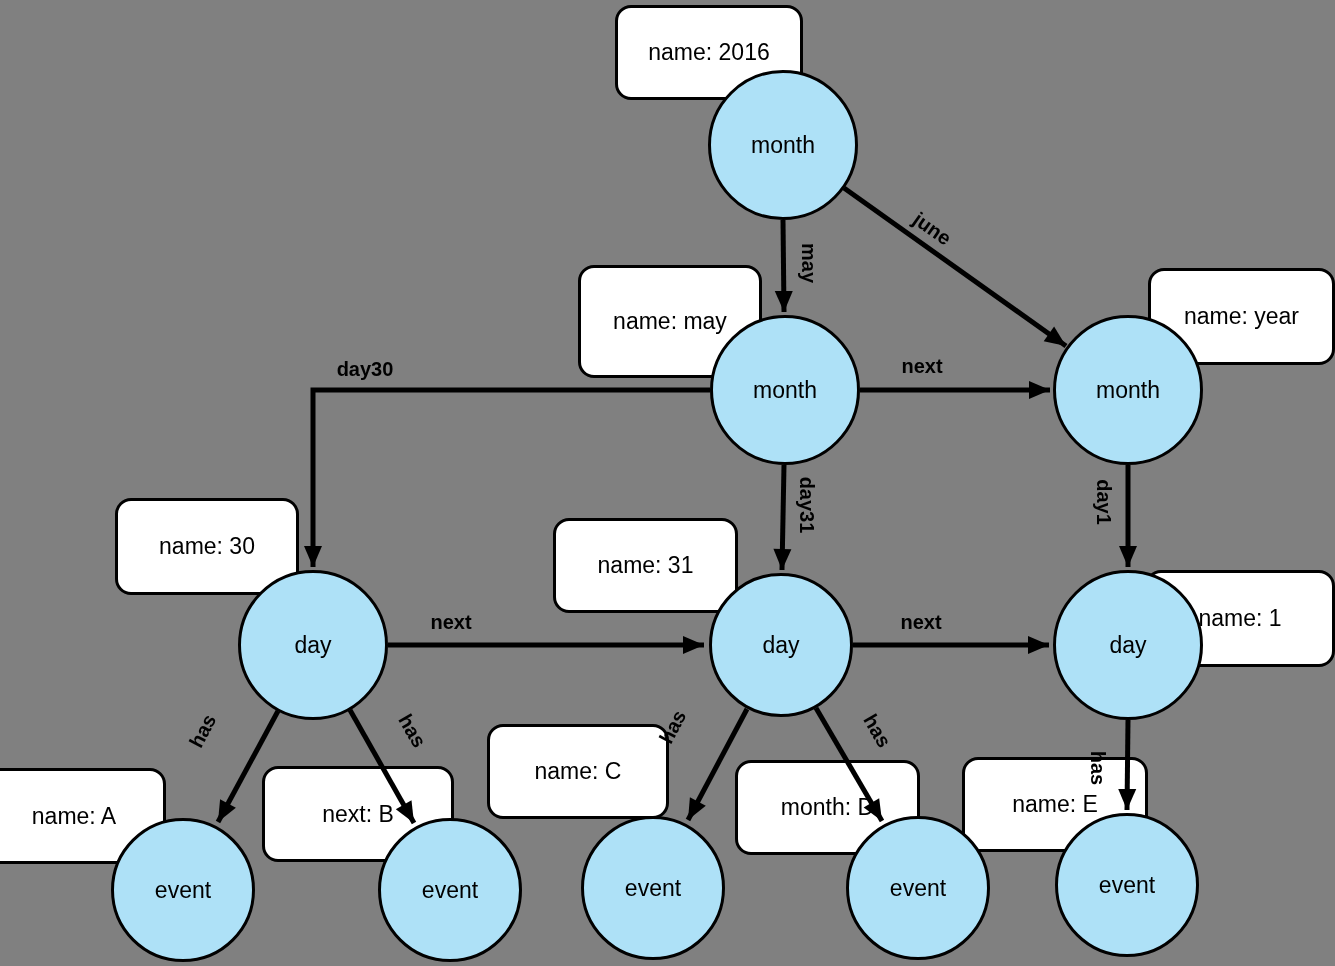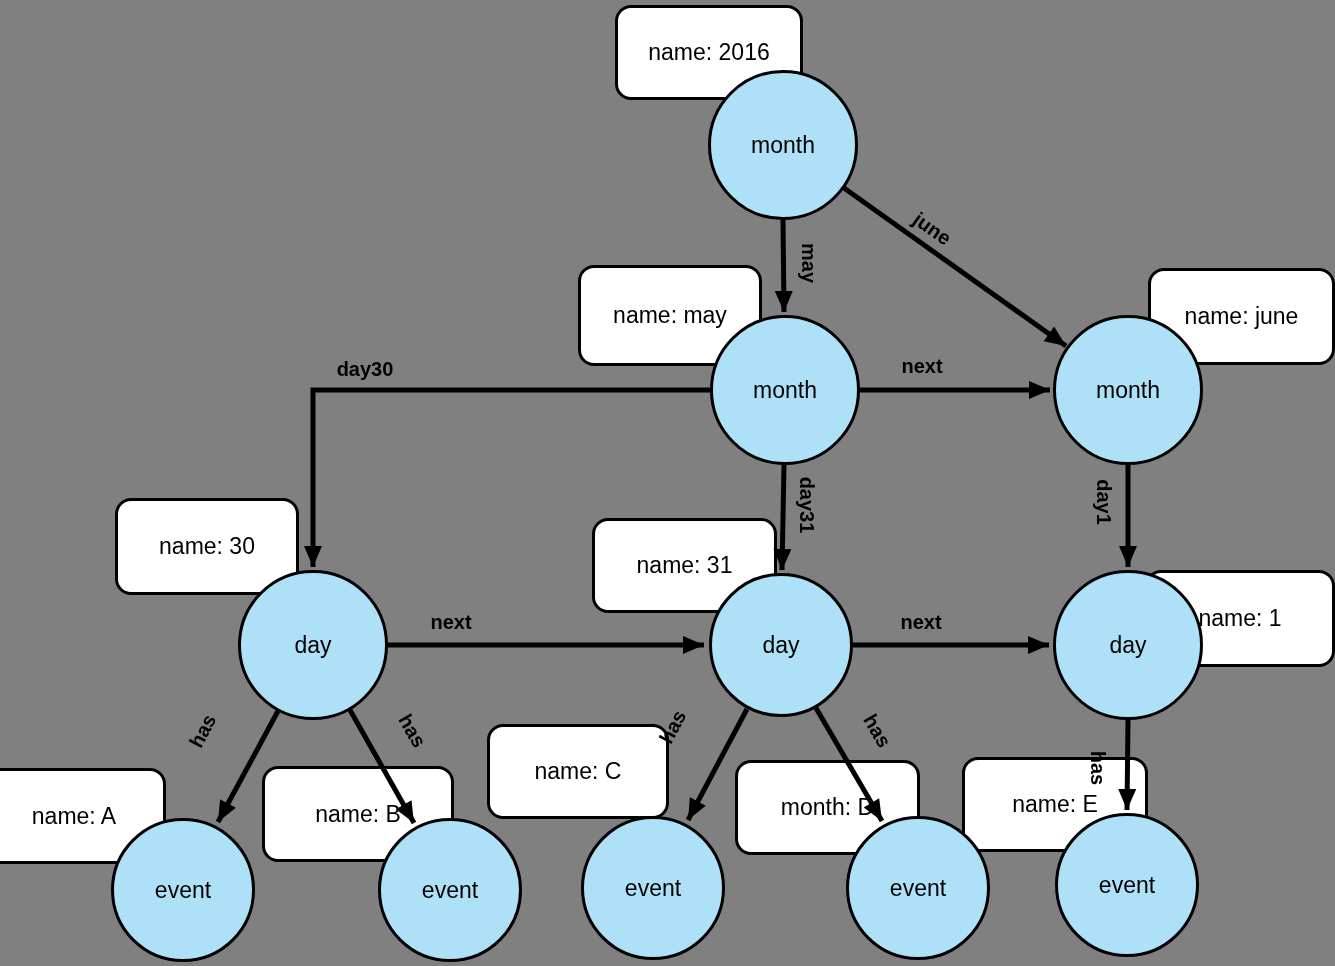"name: may" div.prop-box { height: 101px -> 113px }
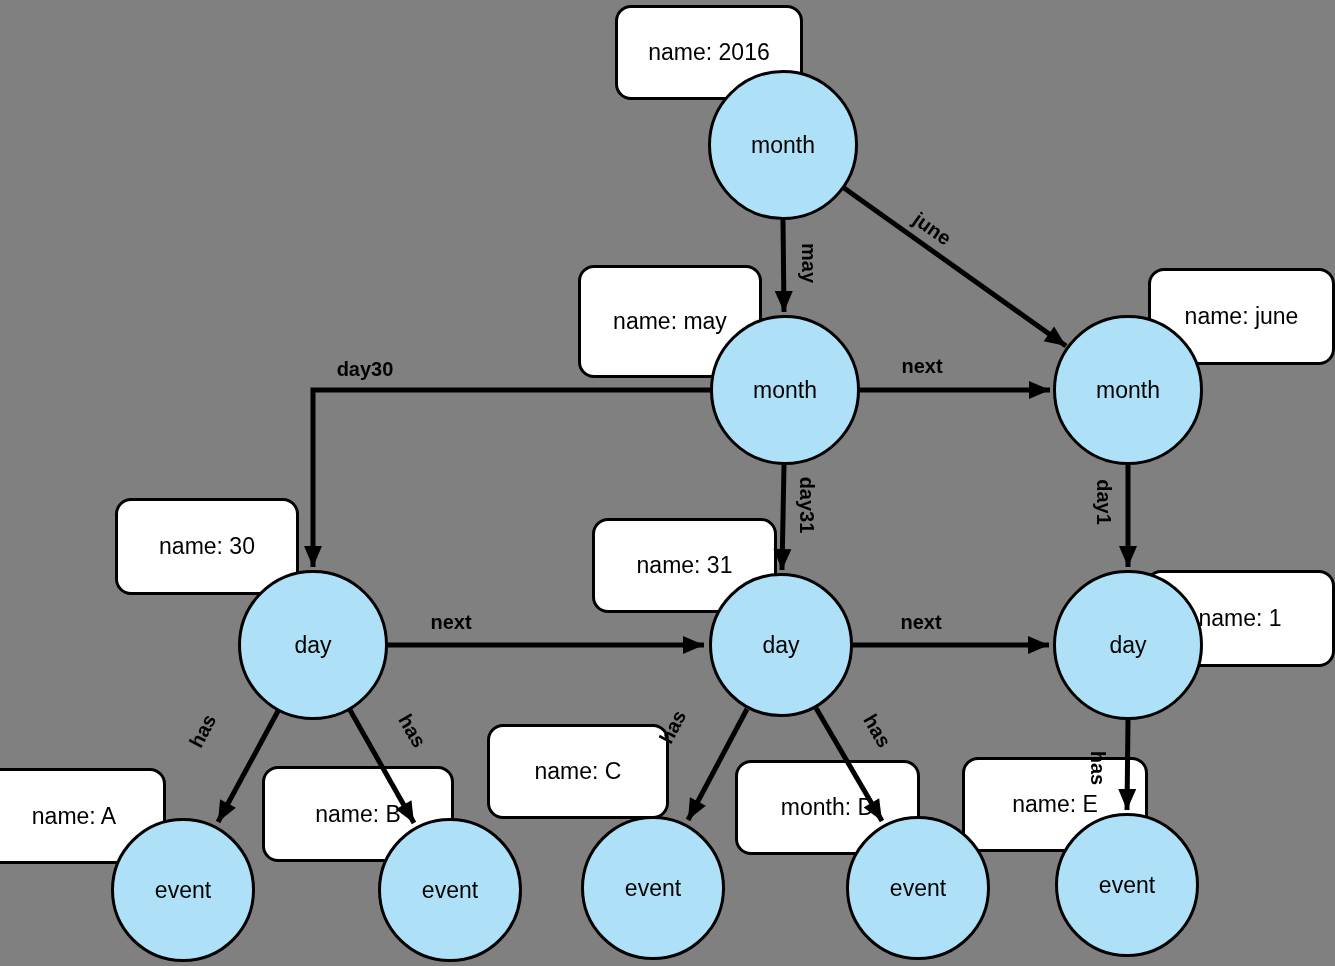"name: june" div.prop-box { text: june -> year }
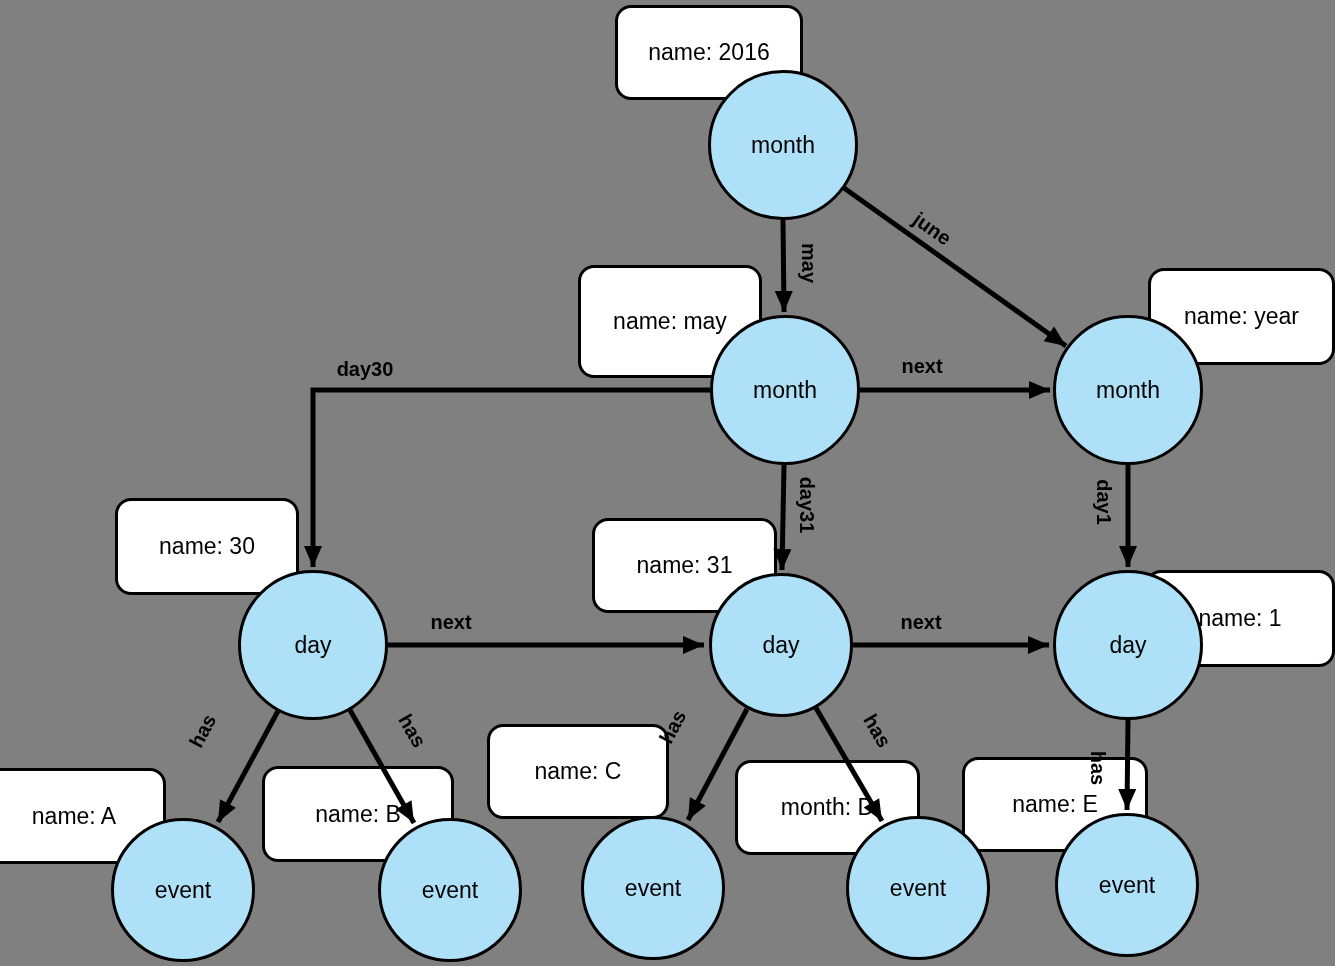"name: 31" div.prop-box { left: 592px -> 553px }
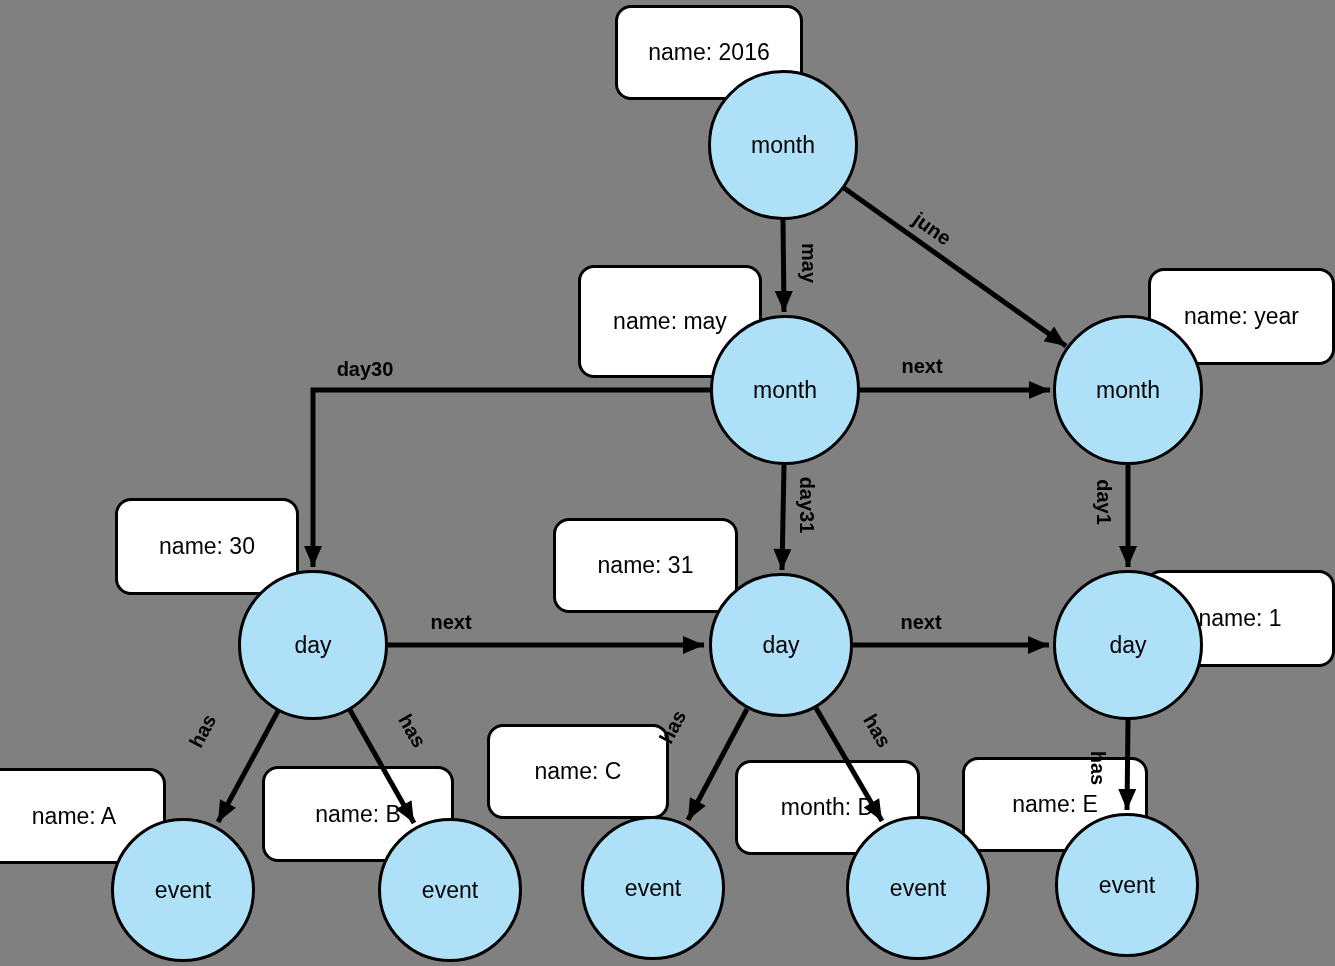"name: B" div.prop-box { text: name -> next }
